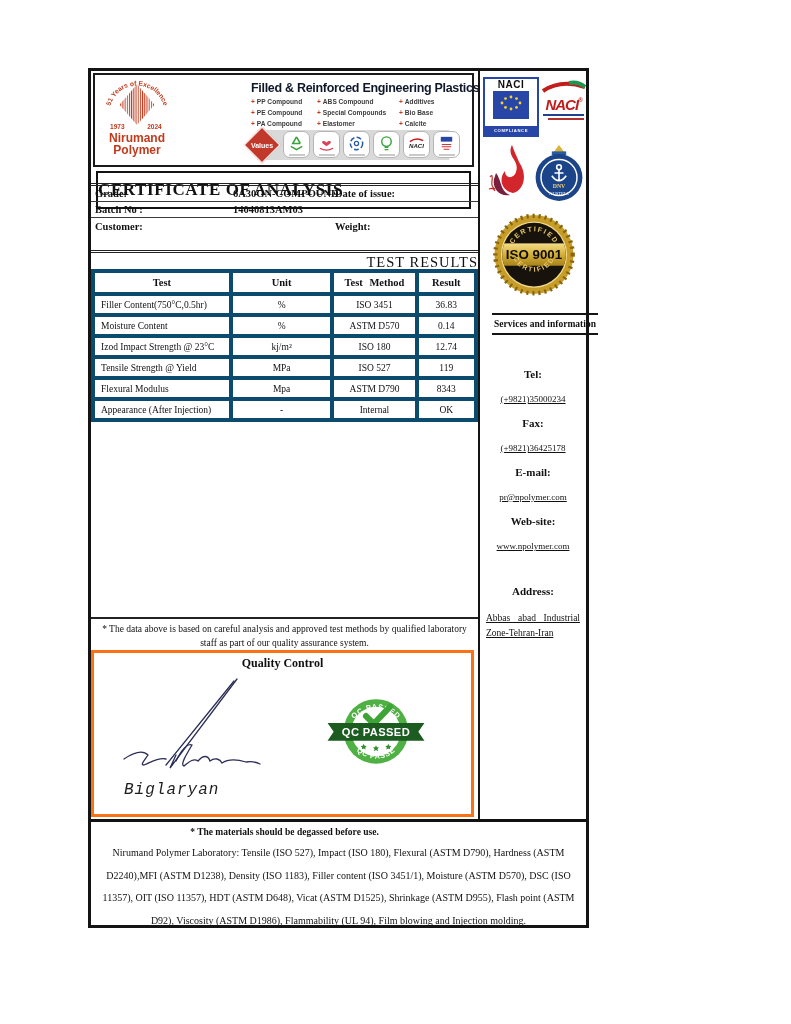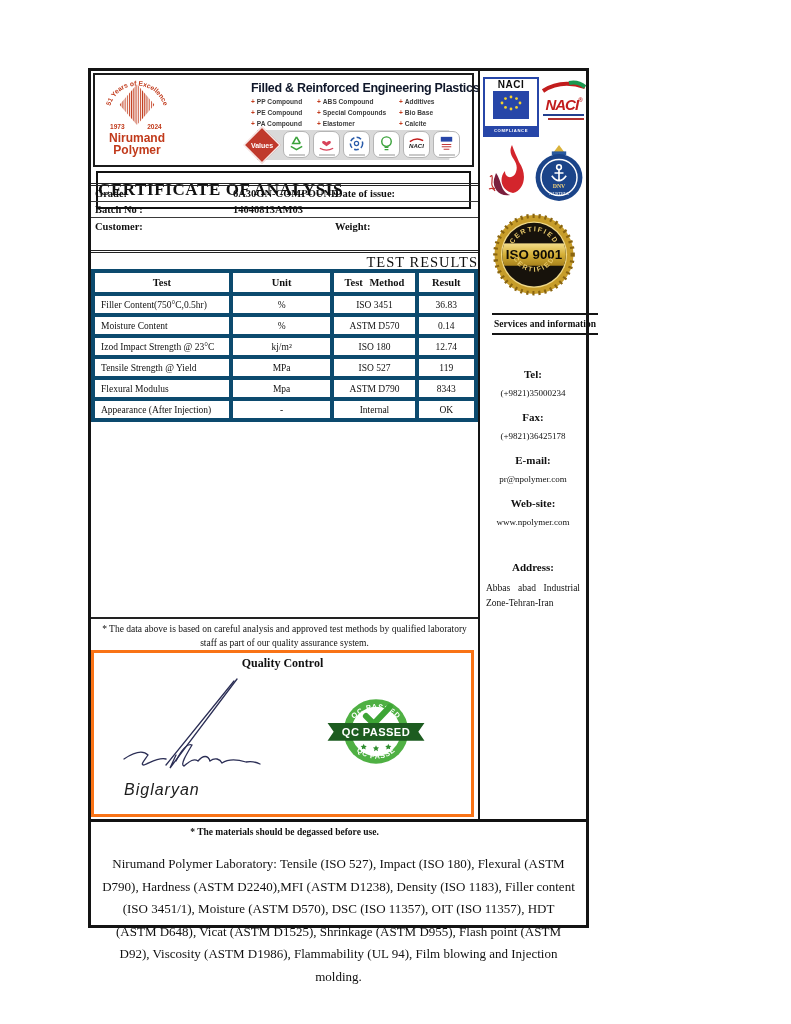"(+9821)35000234" .contact-value { margin-top: 8px -> 14px; text-decoration: none -> underline }
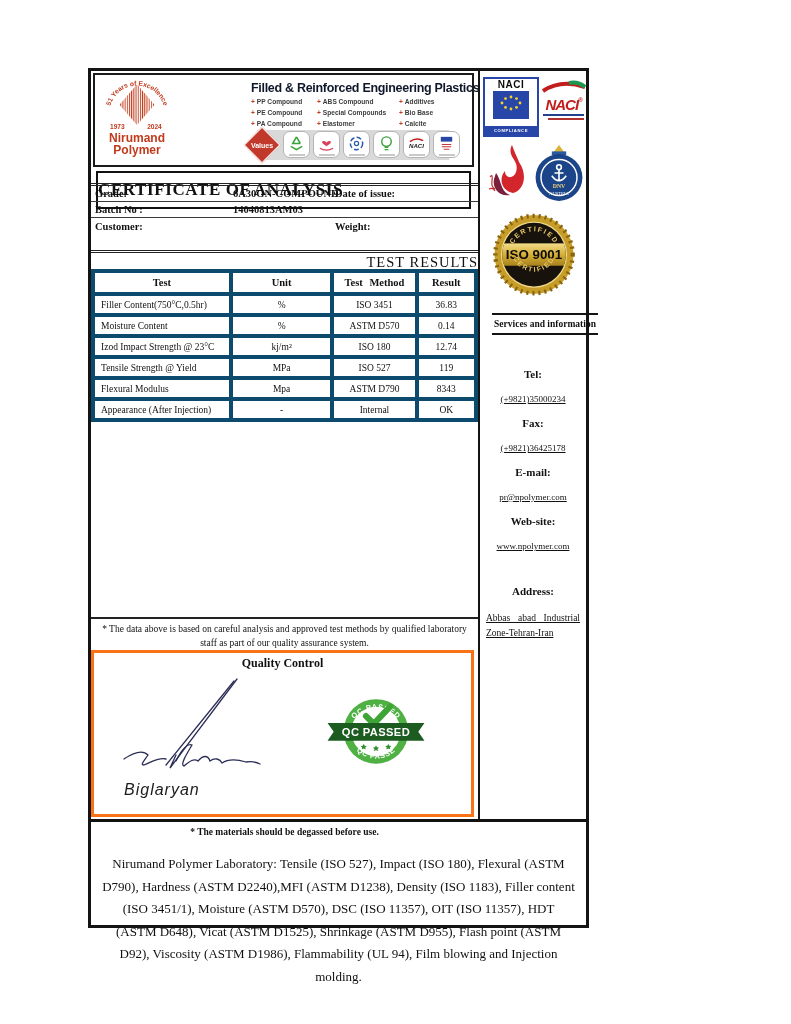"Biglaryan" .signer { font-family: Liberation Sans, sans-serif -> Liberation Mono, monospace }
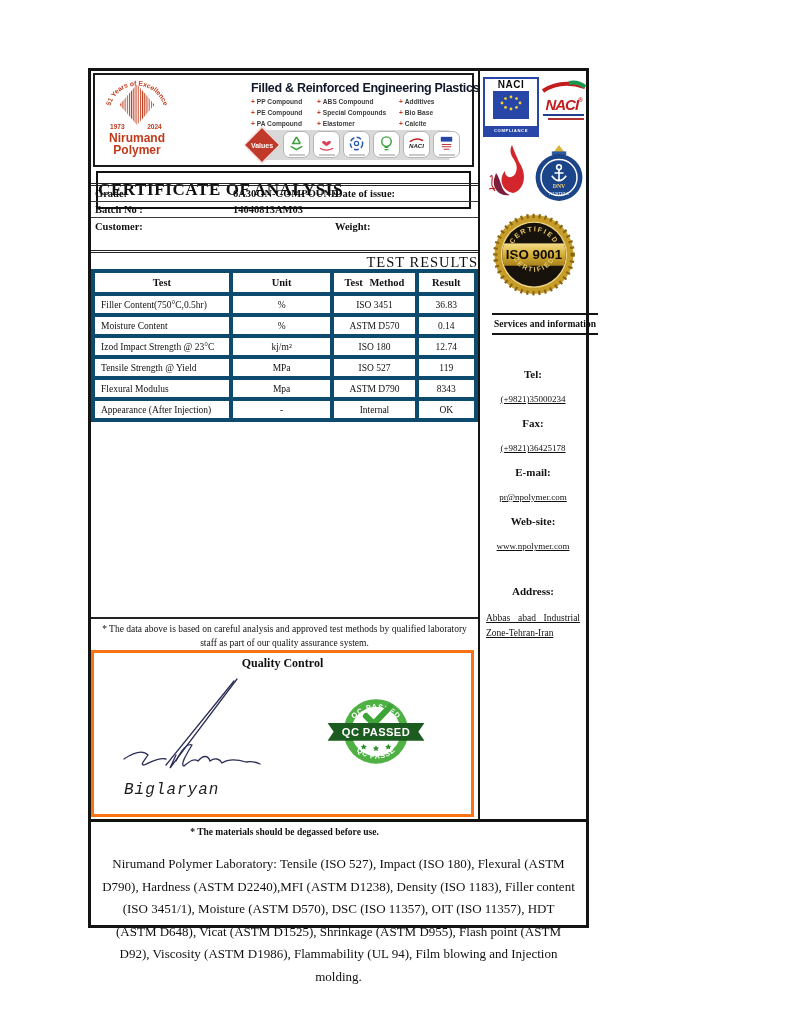"Nirumand Polymer Laboratory: Tensile" .lab-note { font-size: 13px -> 10px; margin-top: 16px -> 5px }
